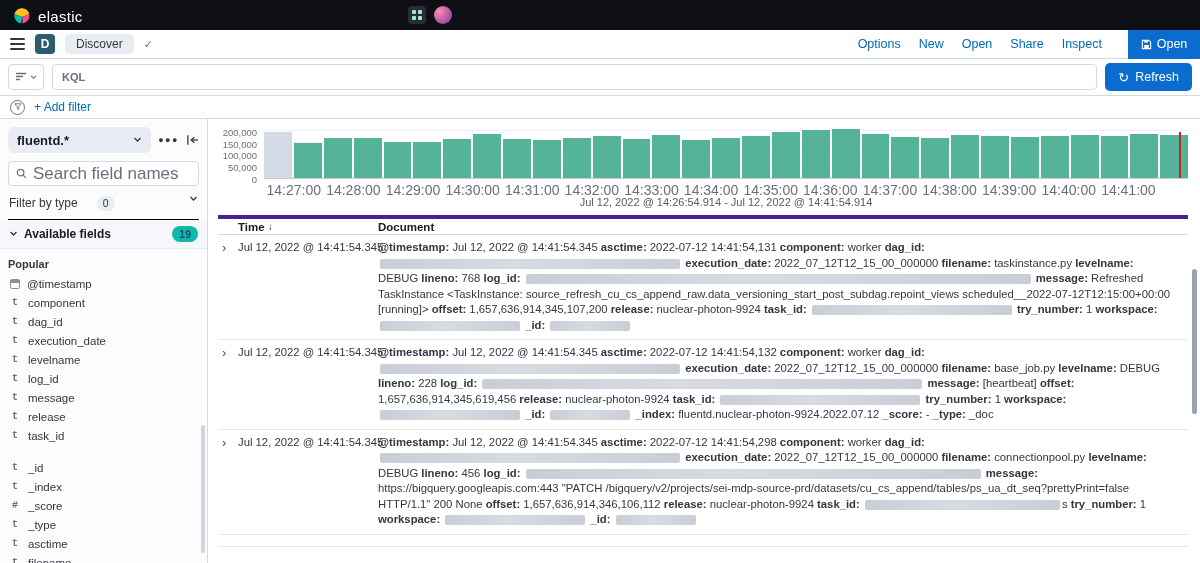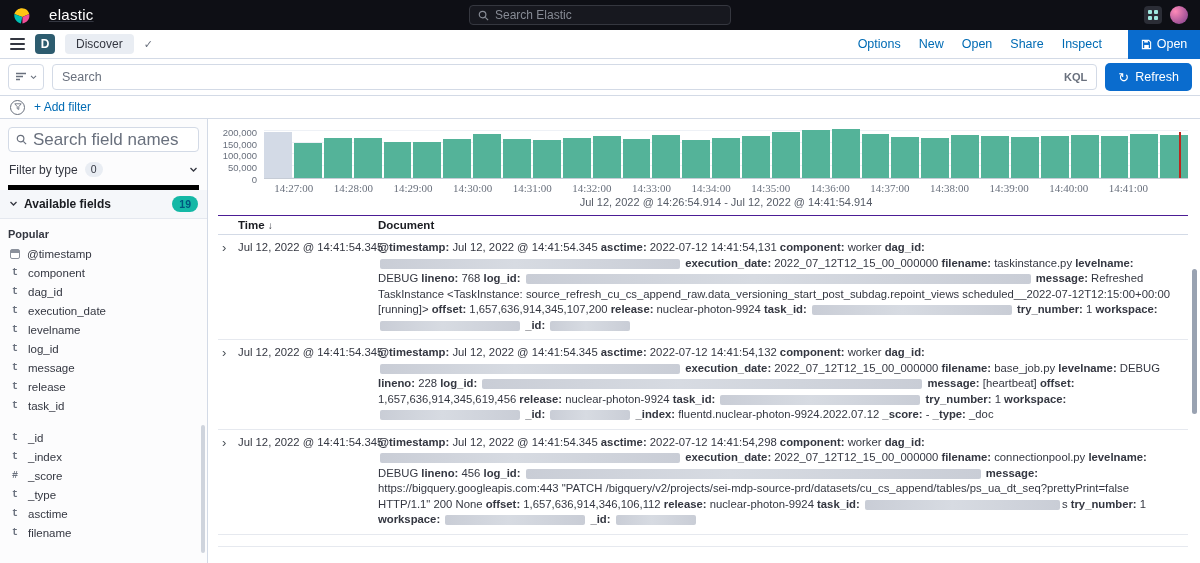"elastic" .topbar-left { align-items: flex-start -> flex-end; gap: 18px -> 7px; text-decoration: underline -> none }
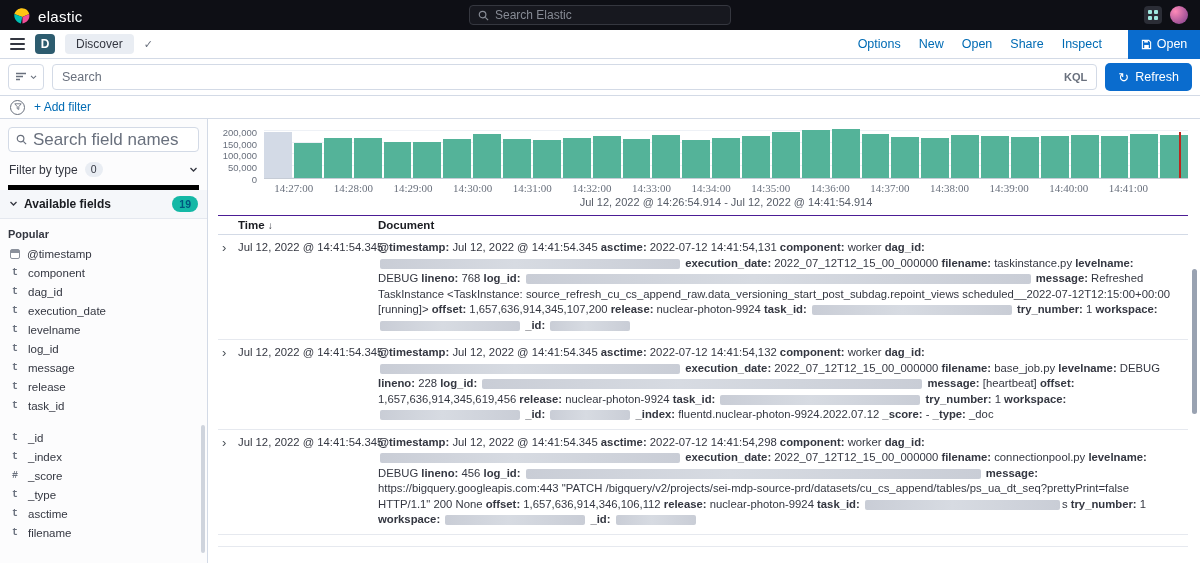"Search Elastic" div.topbar-search { html: <div> <span> <svg> <circle></circle> <path></path> </svg> </span> <input> </div> -> none }
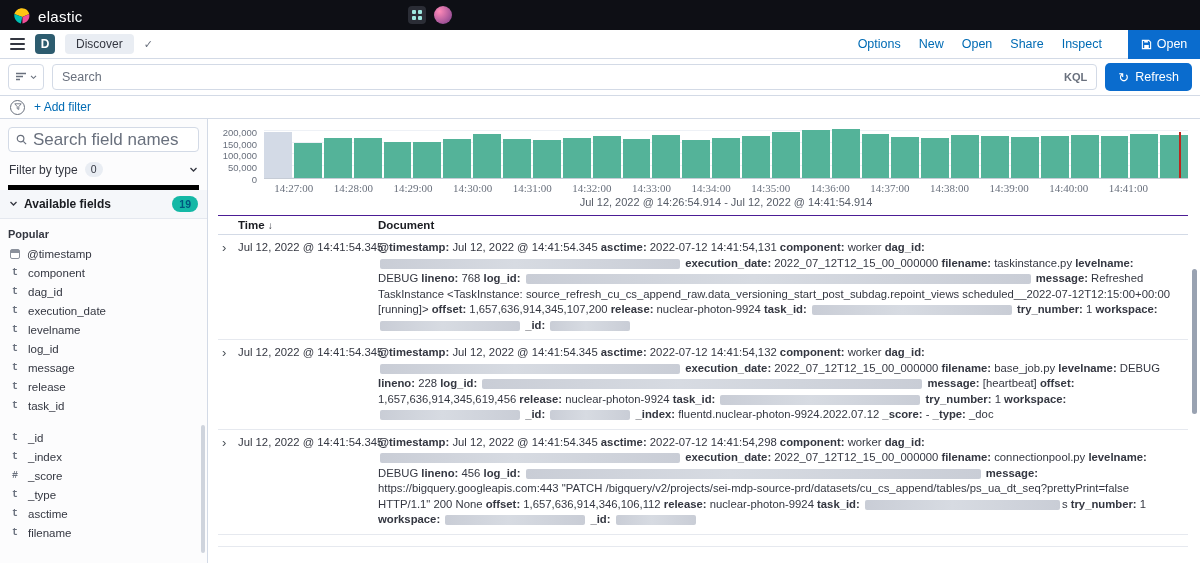"Search" input { html: <input> -> none }
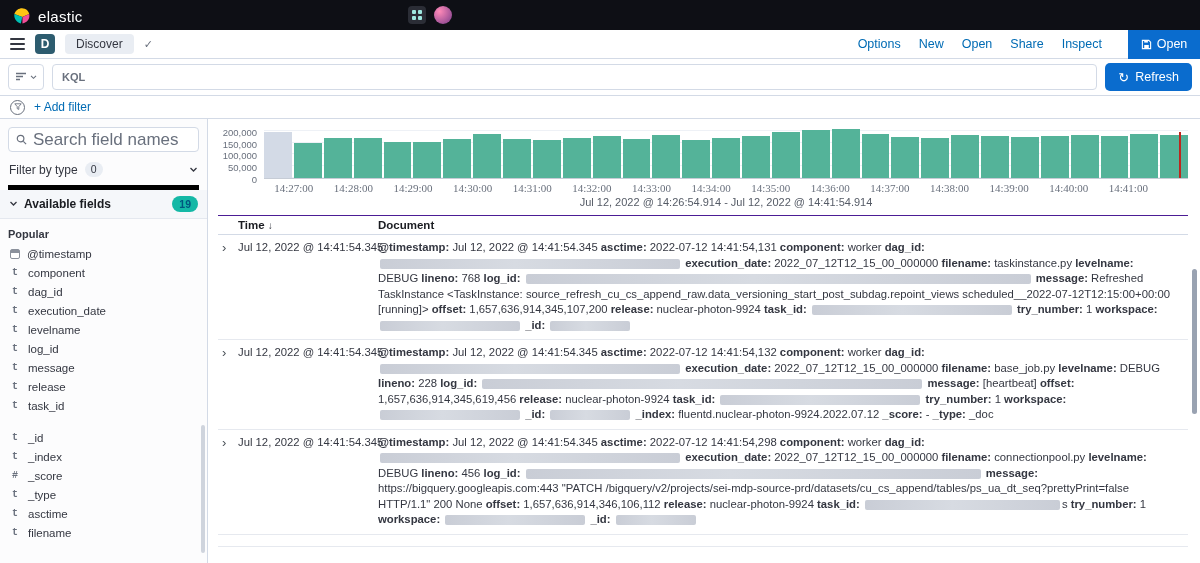"fluentd.*" div.ip-row { html: none -> <div> <span> <span>fluentd.*</span> <svg> <path></path> </svg> </span> <span>●●●</span> <svg> <path></path> <path></path> <path></path> </svg> </div> }
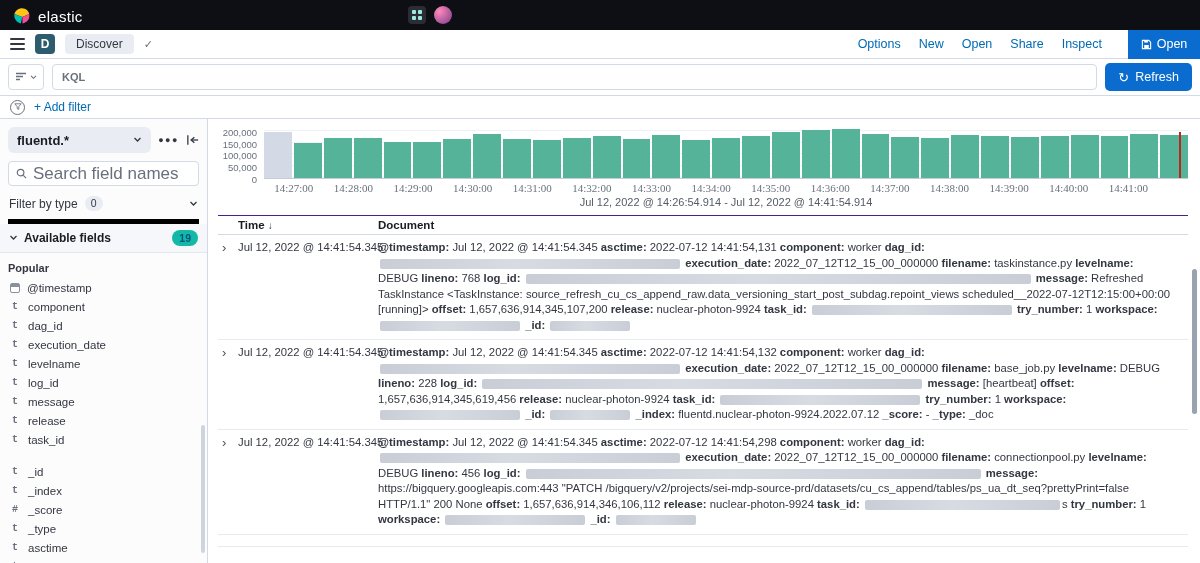"14:27:00" .xlab { font-family: Liberation Serif, serif -> none; font-size: 11px -> 14px }
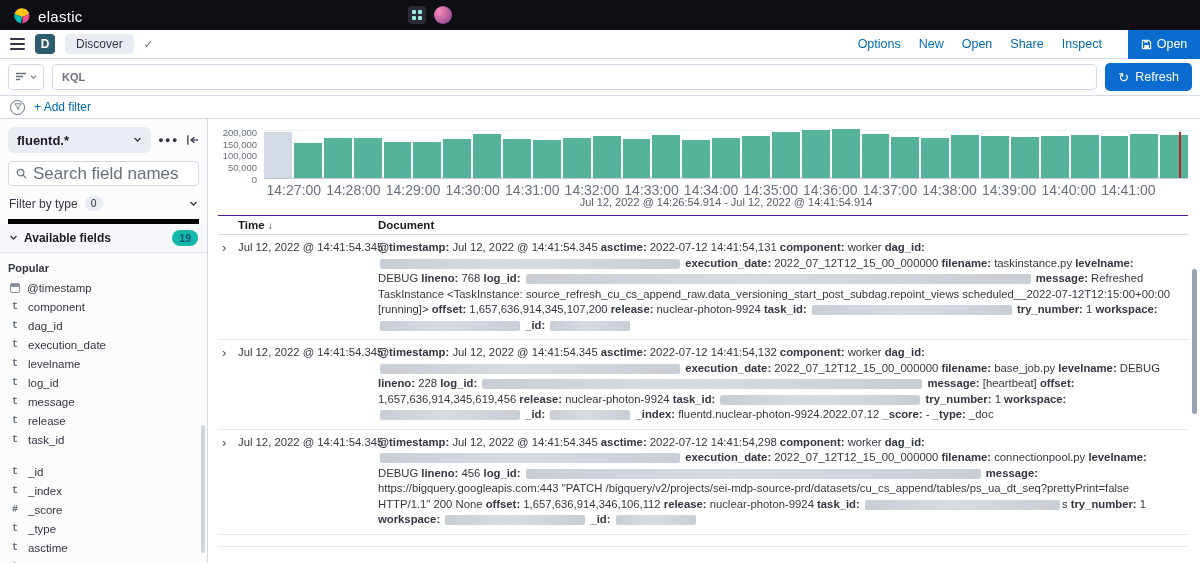"Filter by type" .fbt-row { align-items: center -> flex-start; border-bottom: 5px solid #000000 -> 1px solid #000000; gap: 7px -> 19px }
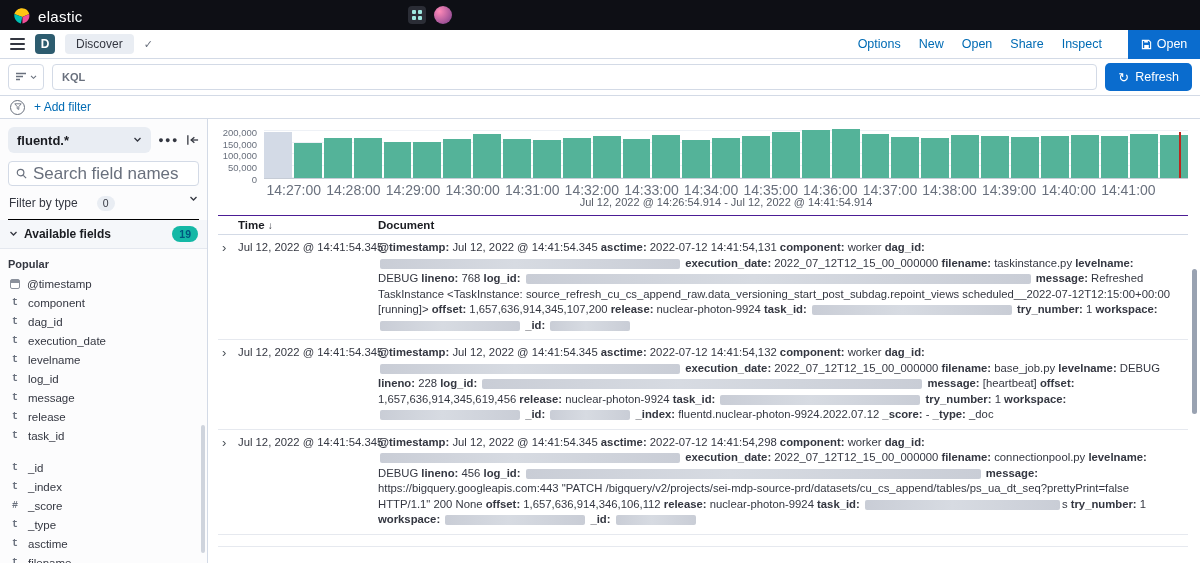"Time" .table-header { border-top: 1px solid #4c1d95 -> 4px solid #4c1d95 }
